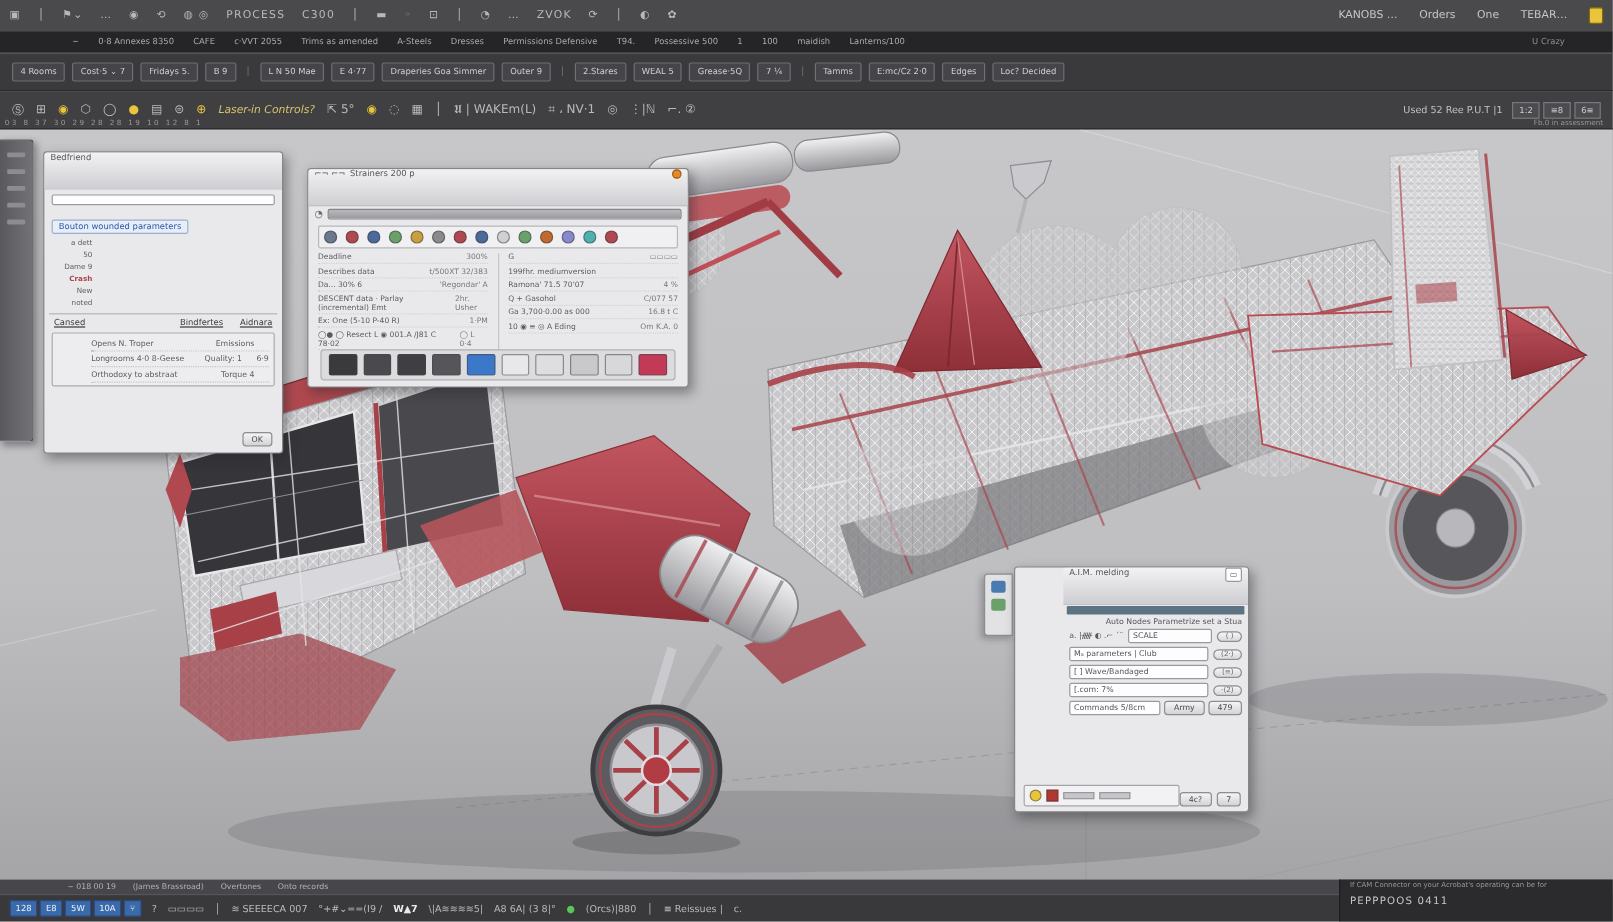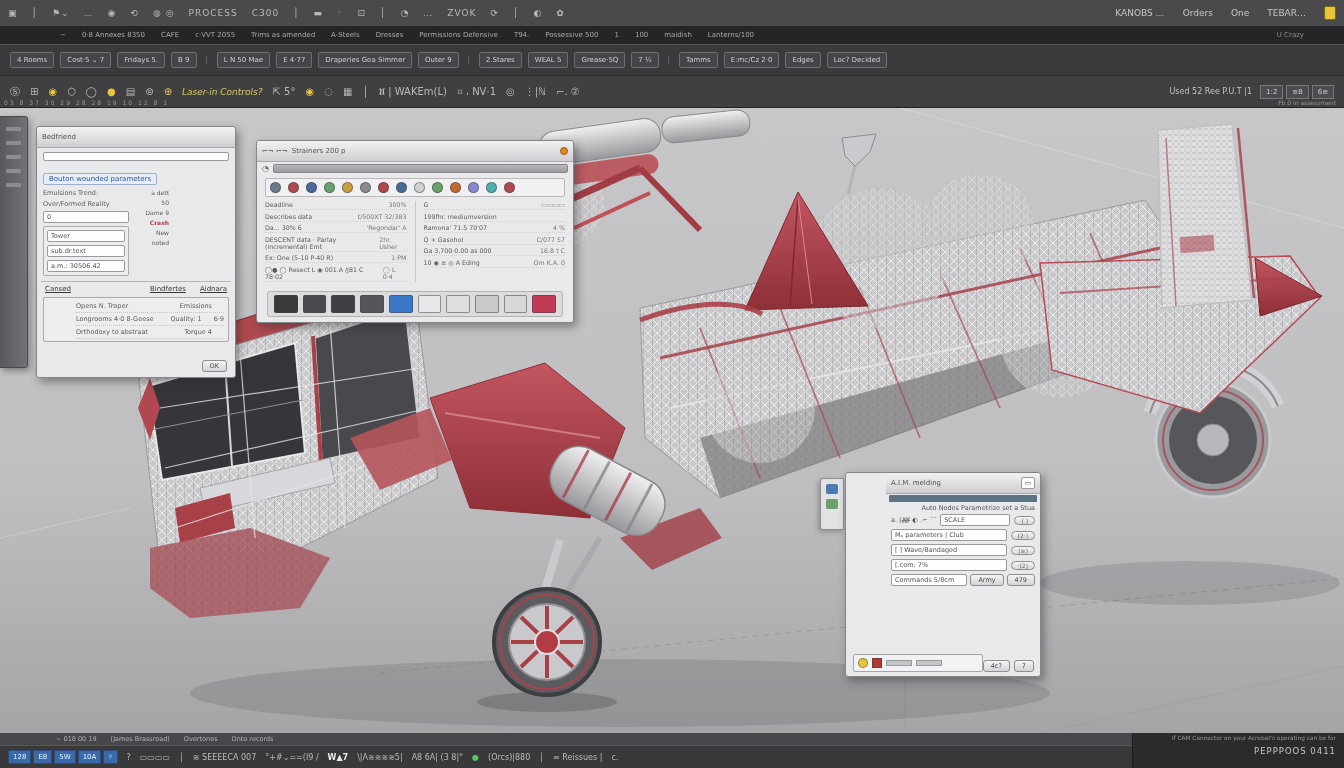"Bedfriend" .dlg .tbar { align-items: center -> flex-start; height: 21px -> 31px }
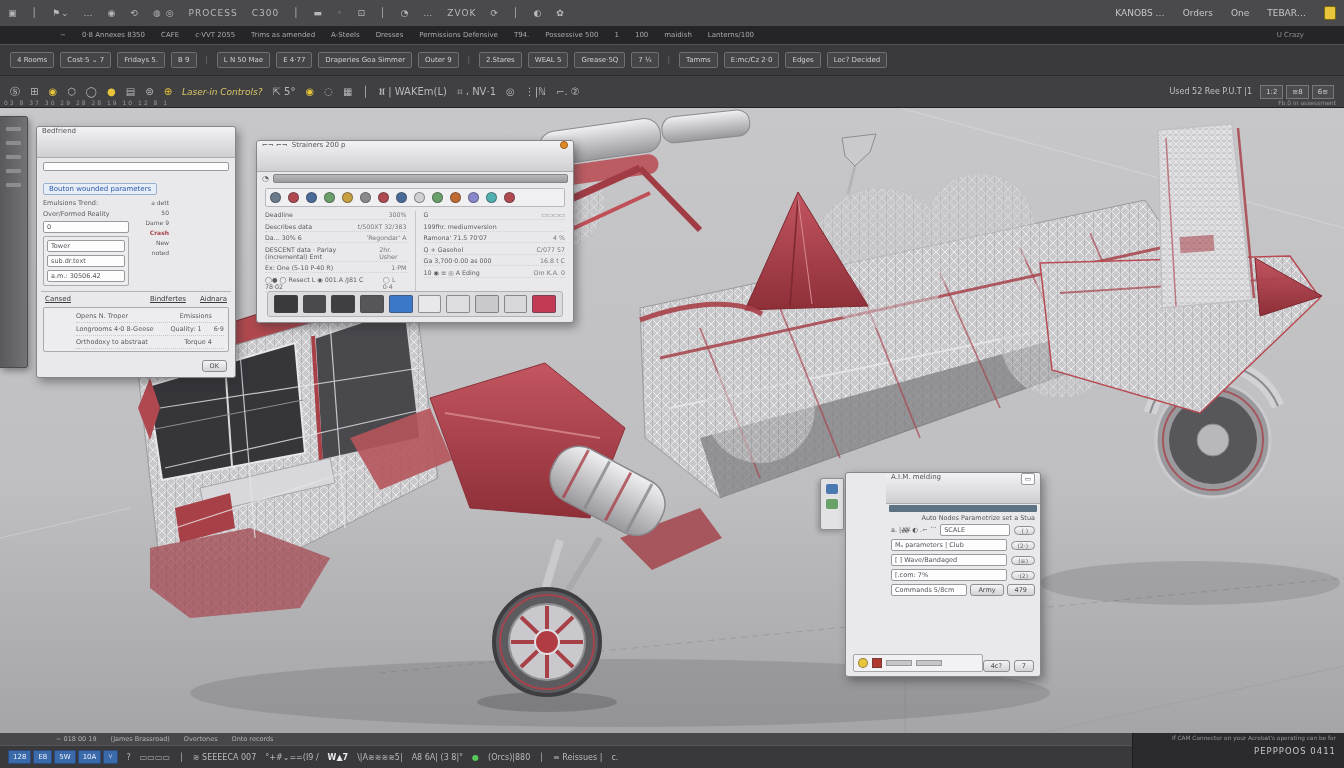"Emulsions Trend:" div.c1 { html: <div> <span>Emulsions Trend:</span> <span>Over/Formed Reality</span> <div>0</div> <div> <div>Tower</div> <div>sub.dr.text</div> <div>a.m.: 30506.42</div> </div> </div> -> none }
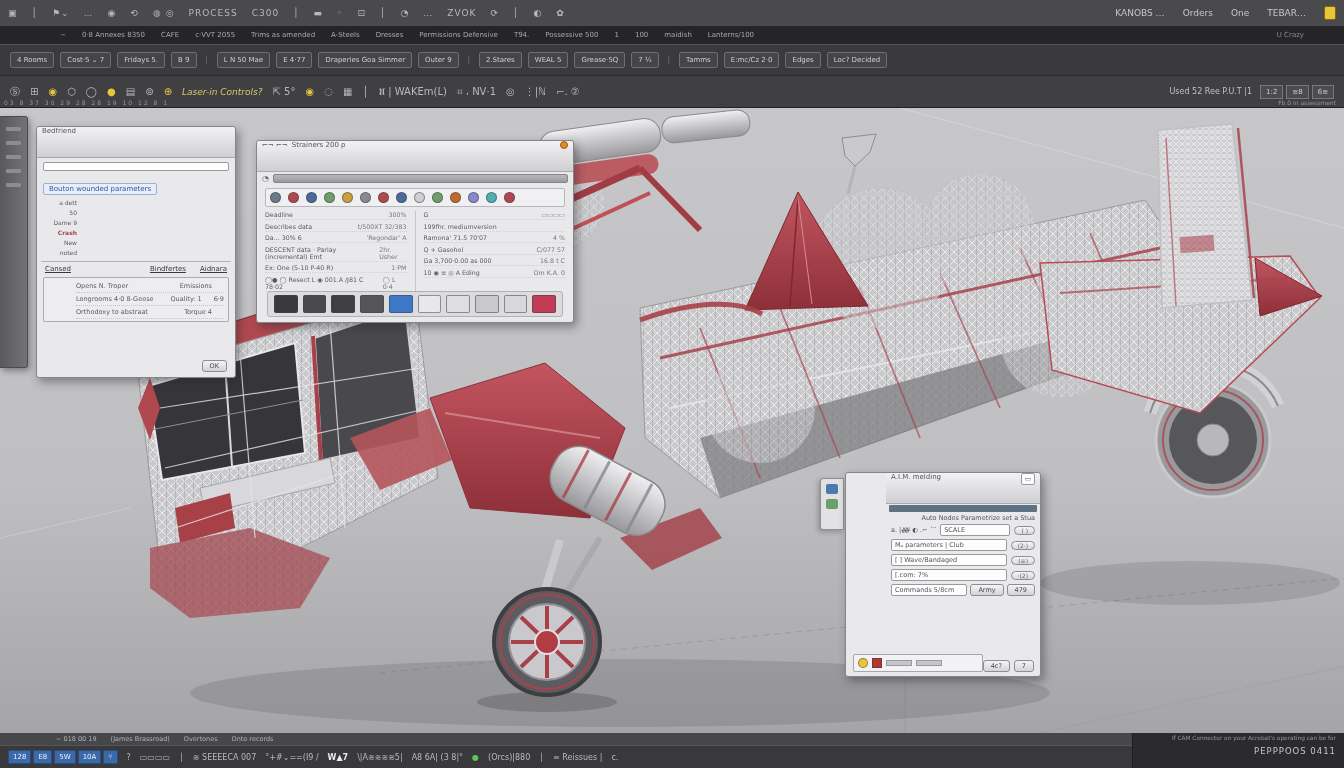"PEPPPOOS 0411" .rblock { text-align: right -> left; width: 212px -> 228px }
